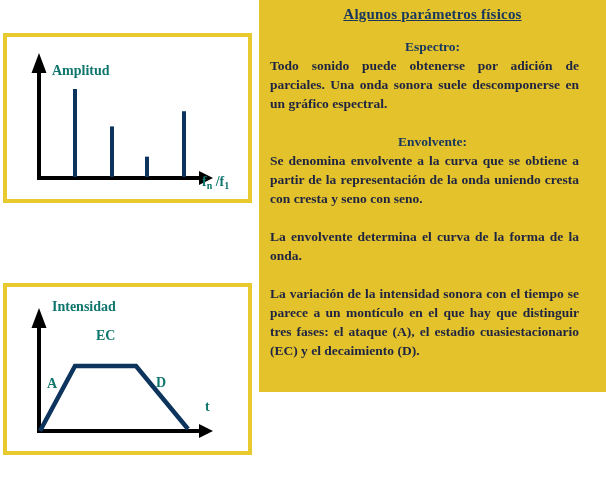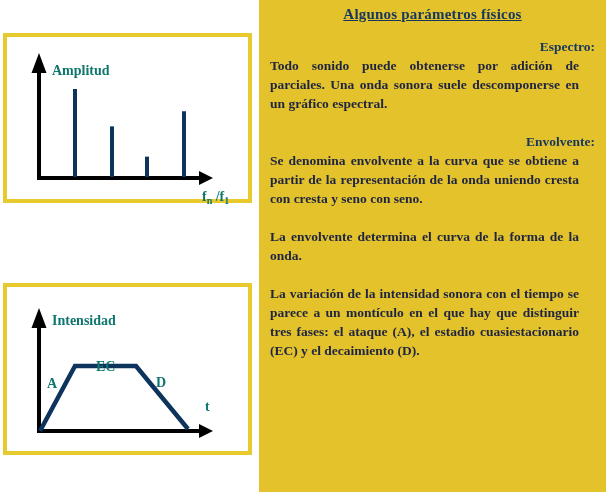"Algunos parámetros físicos" .gold-panel { height: 492px -> 392px }
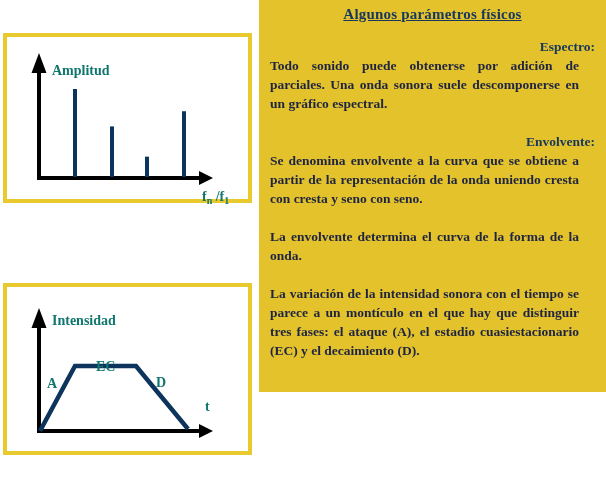"Espectro:" .sec-heading { text-align: right -> center }
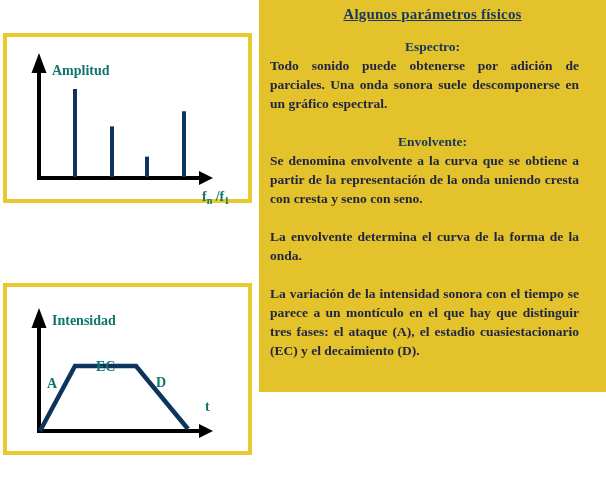"fn /f1" div.fig-label { top: 189px -> 174px }
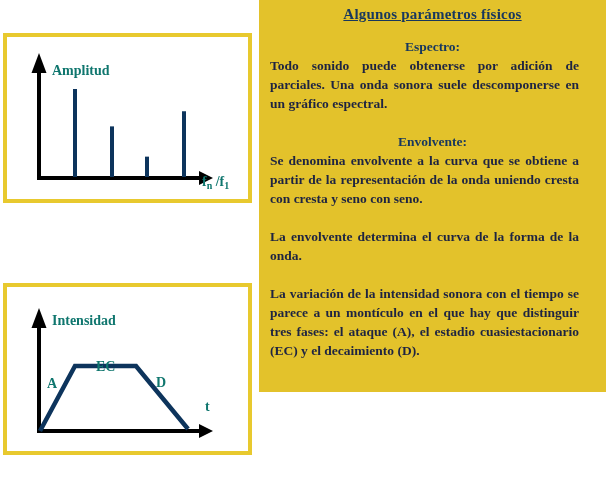"Intensidad" div.fig-label { top: 313px -> 299px }
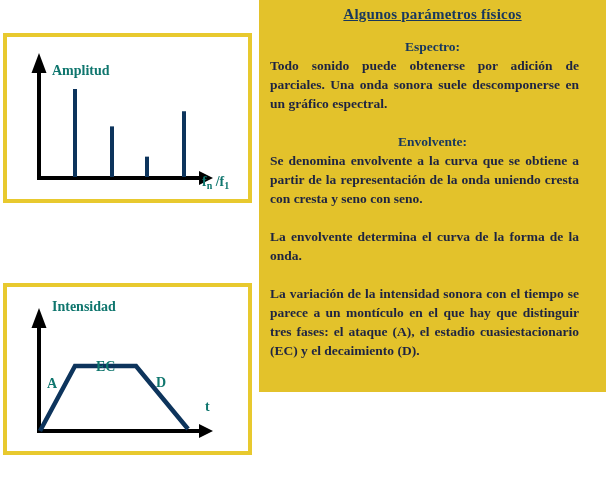"EC" div.fig-label { top: 359px -> 328px }
